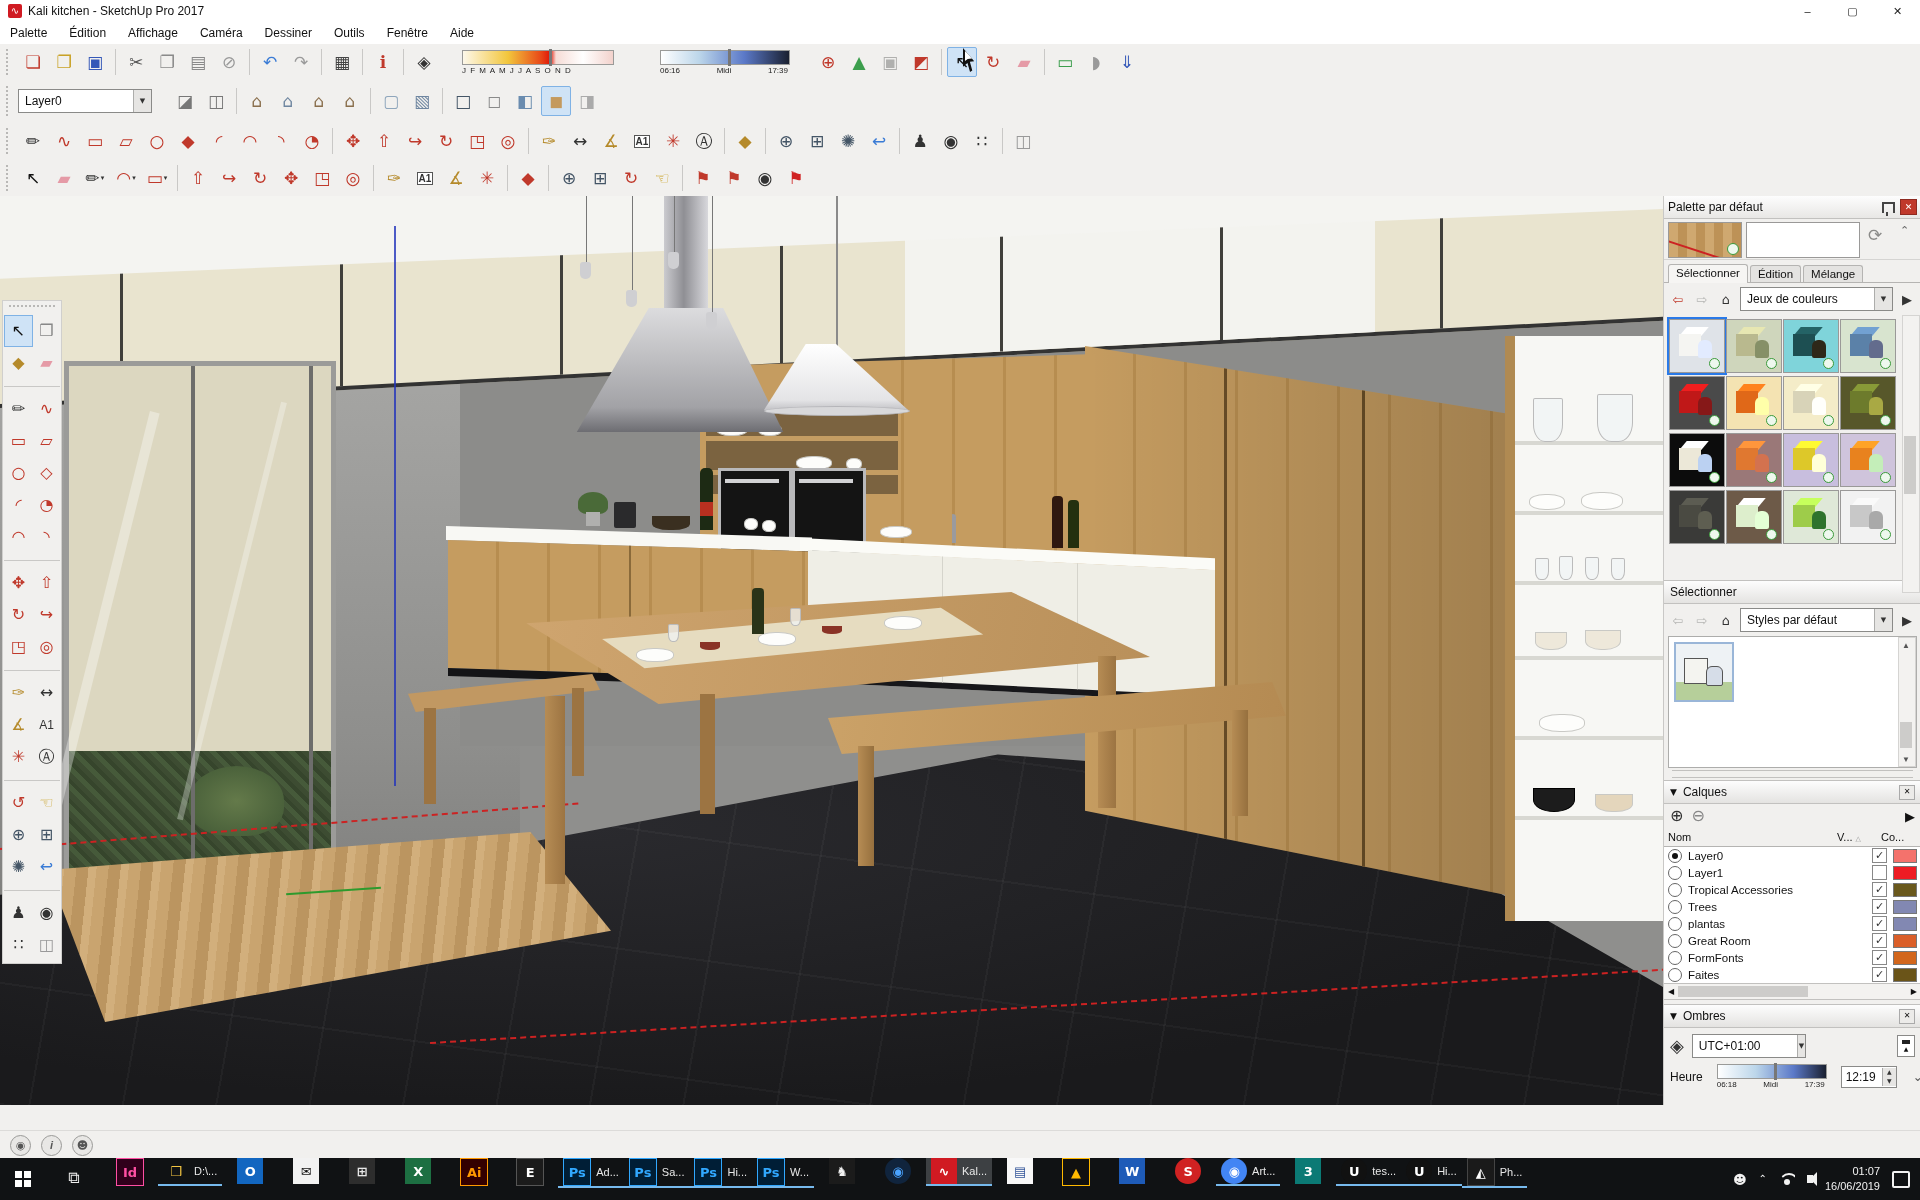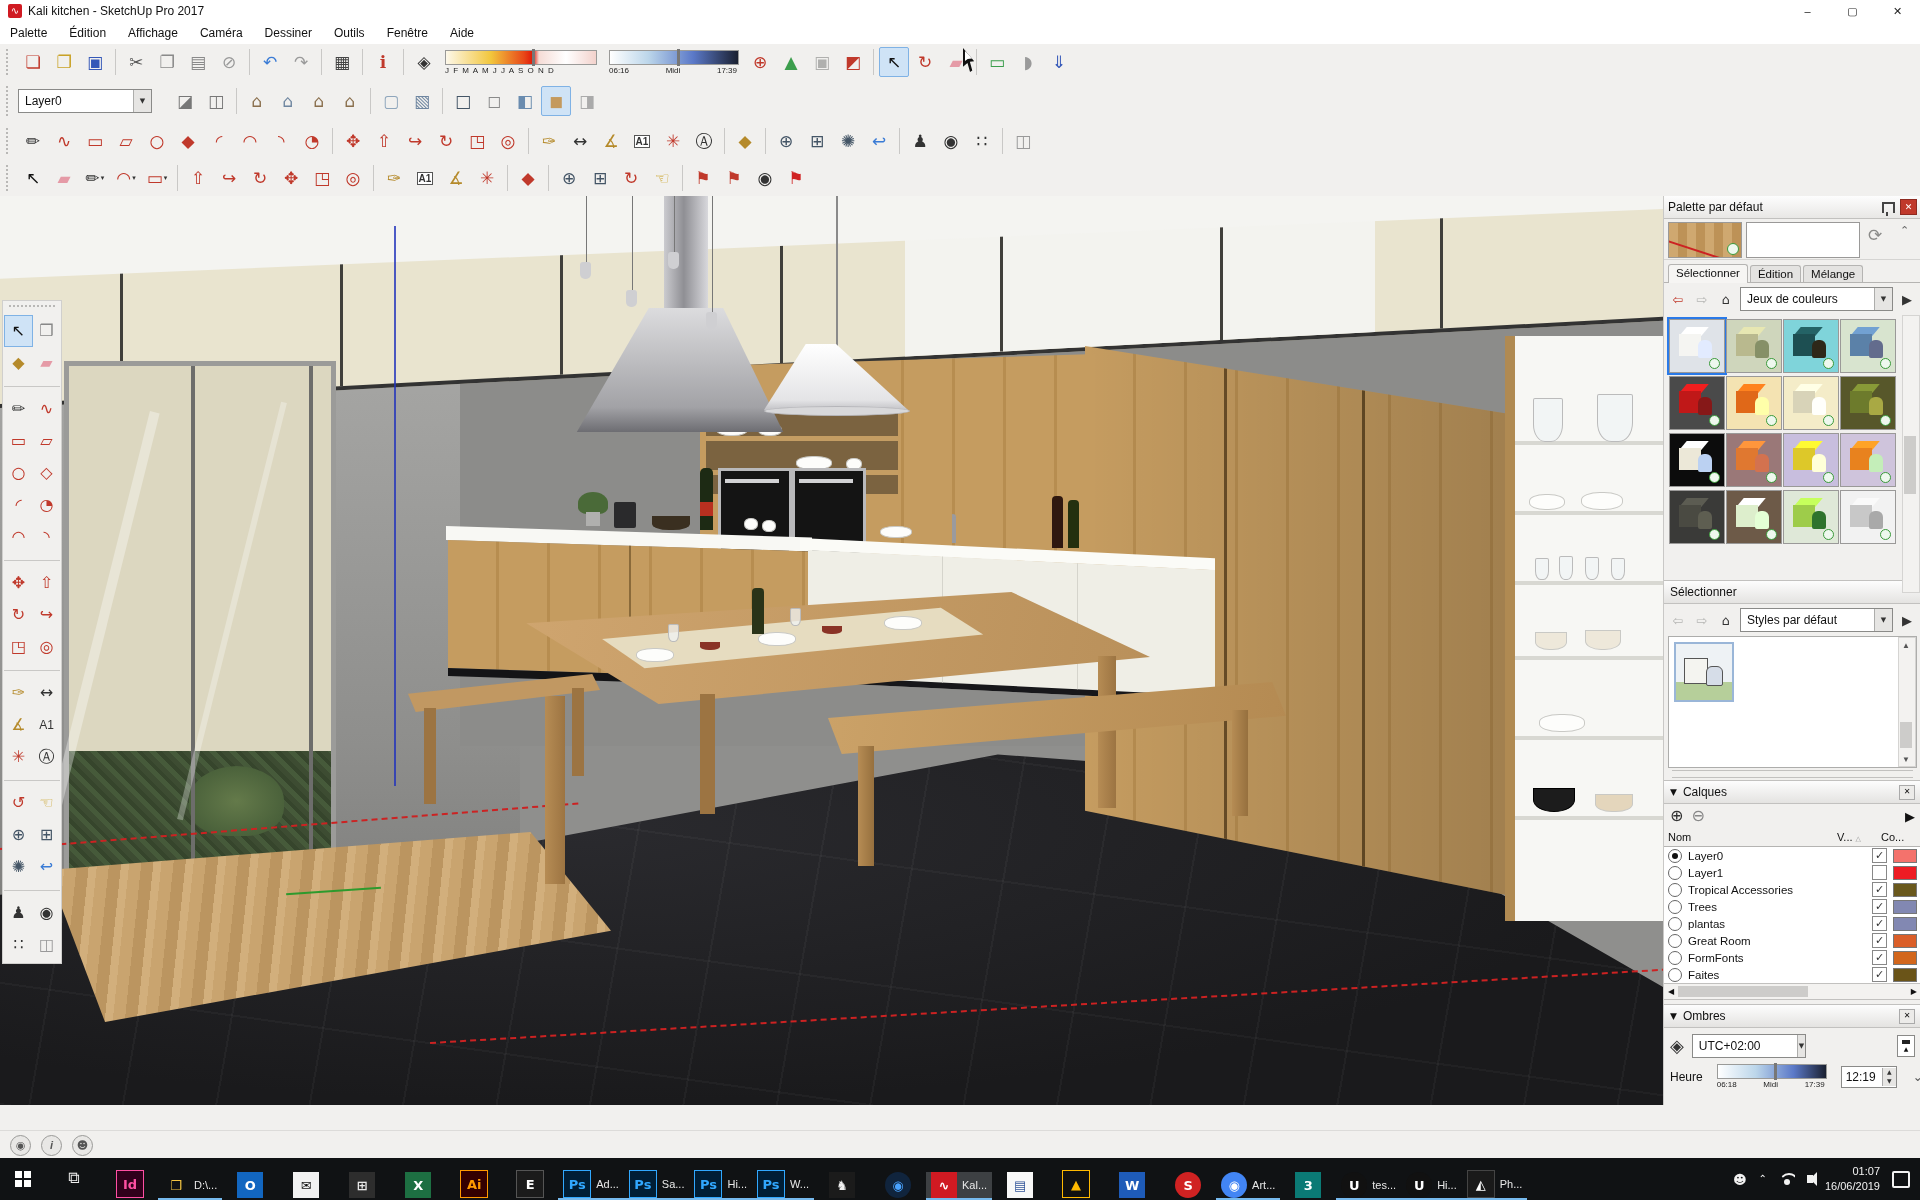"J F M A M" .slider-block { margin: 0 6px -> 0 23px }
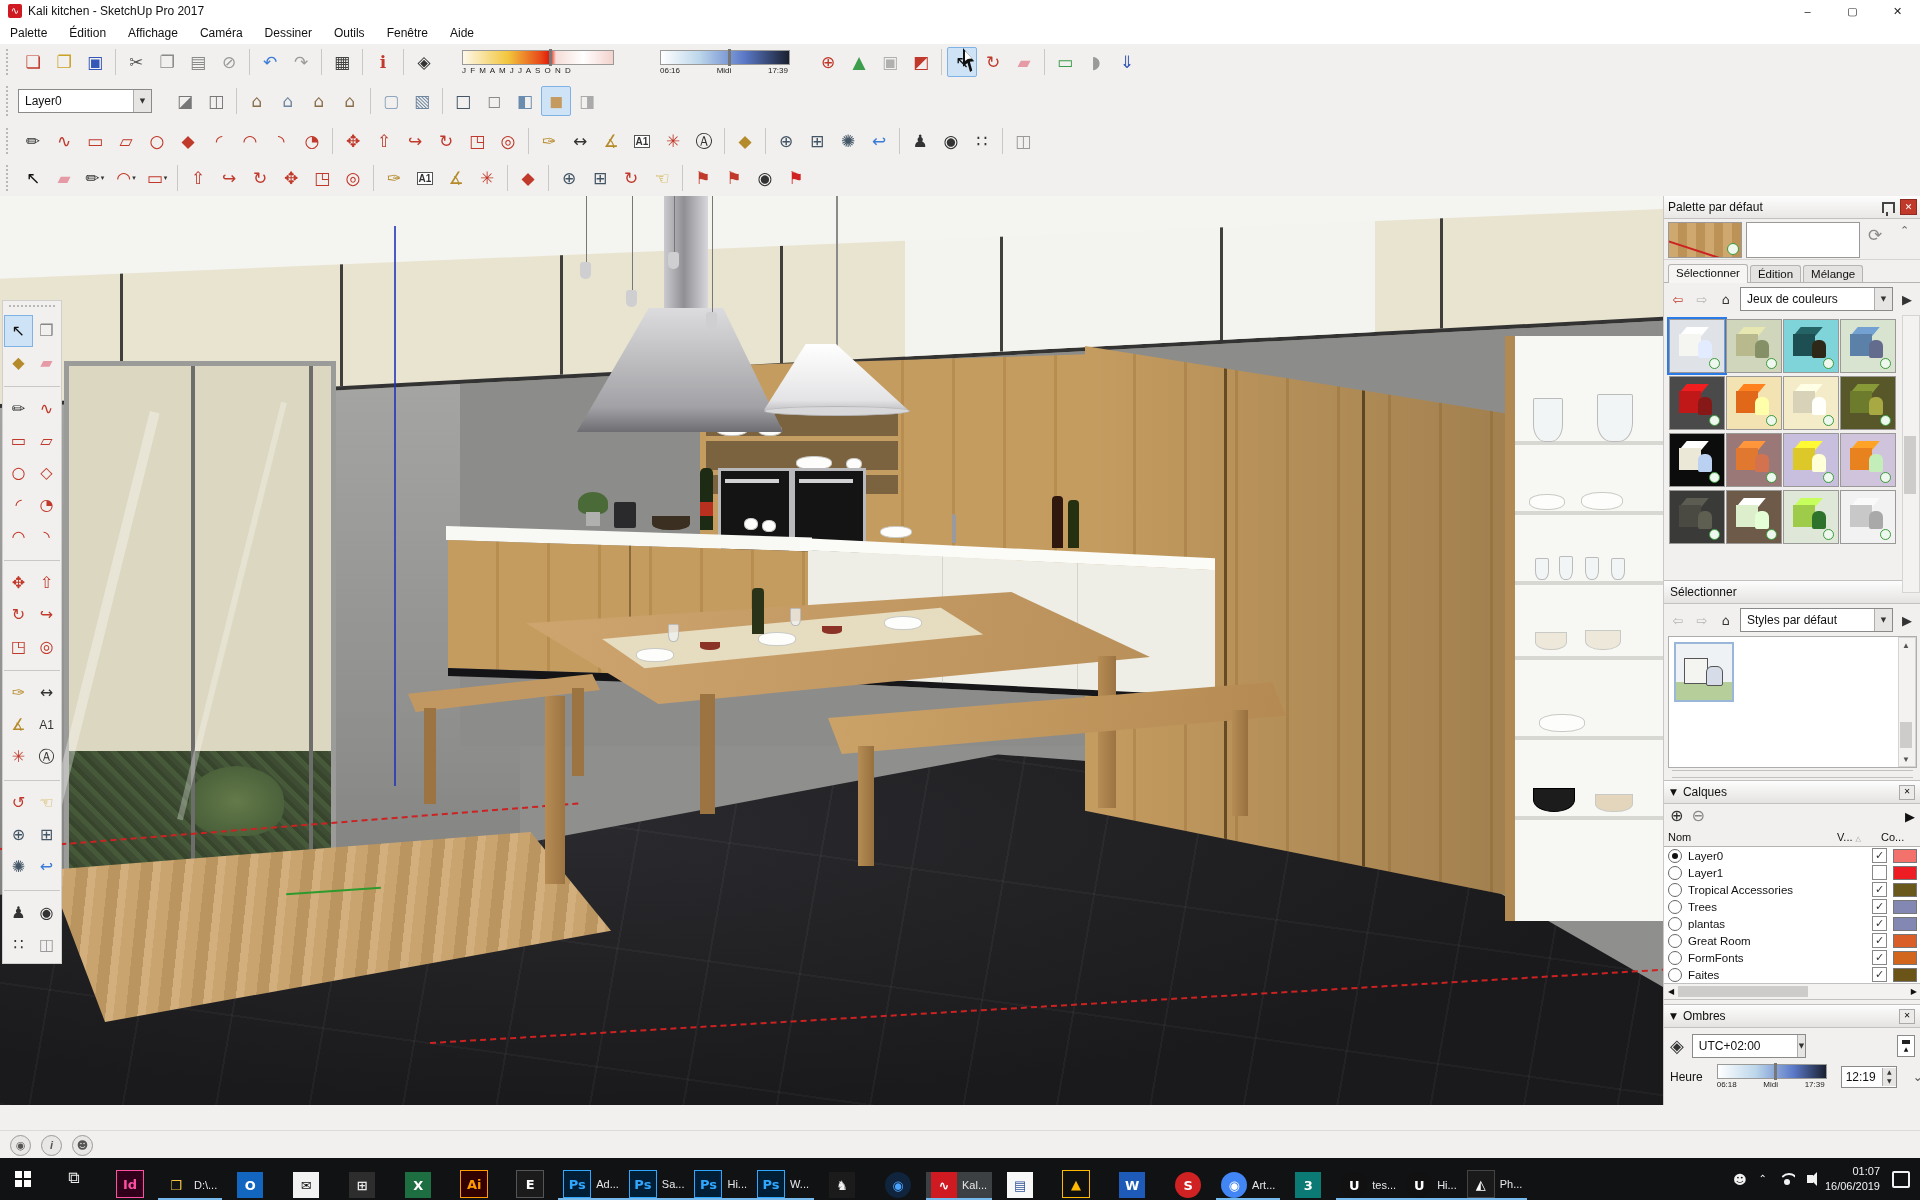"UTC+02:00" div.cv { text: UTC+02:00 -> UTC+01:00 }
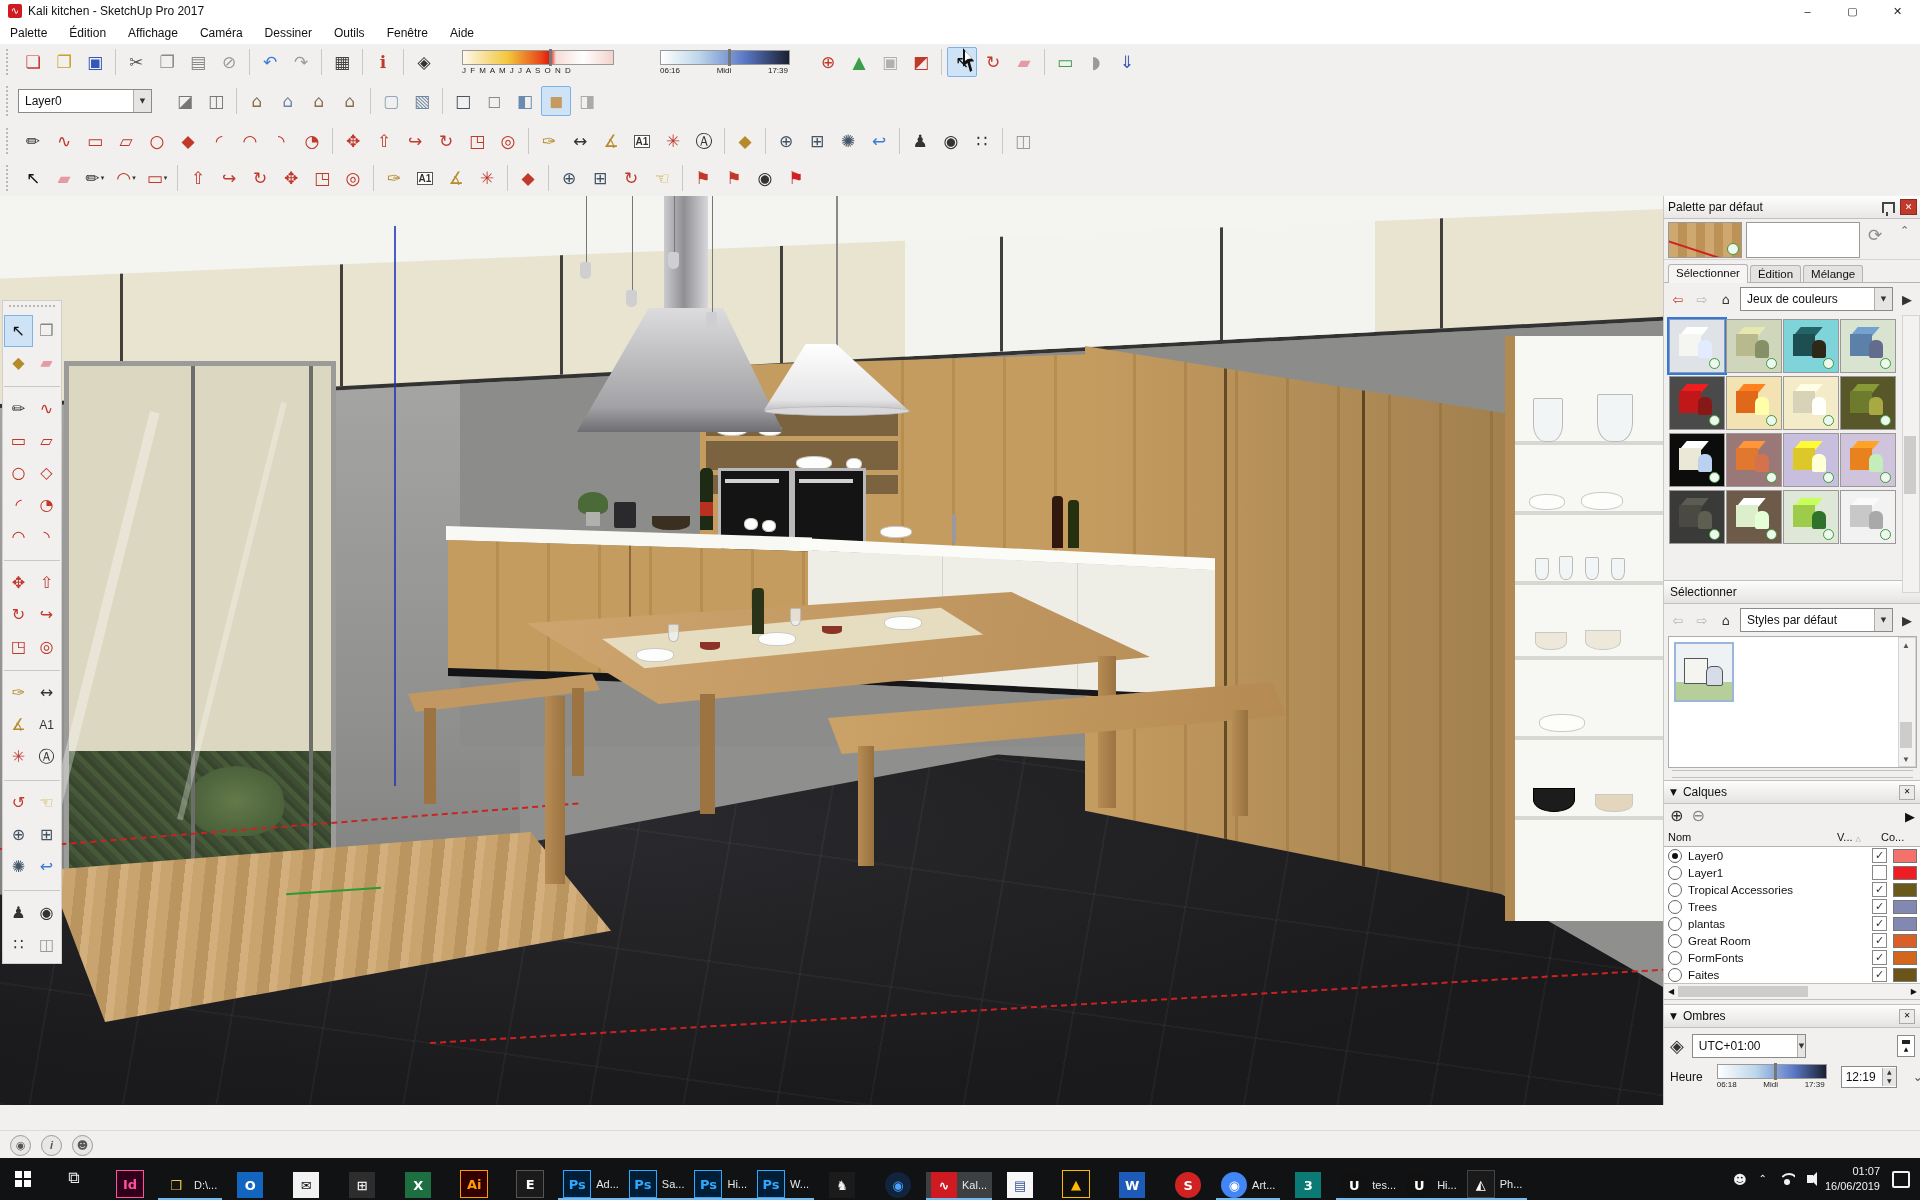"Id" div { align-items: flex-end -> flex-start }
